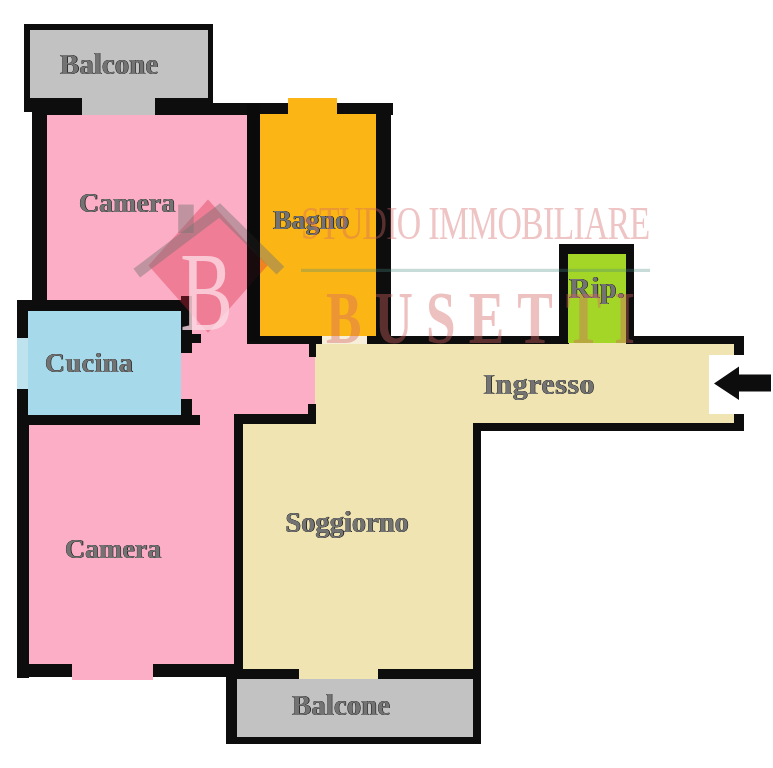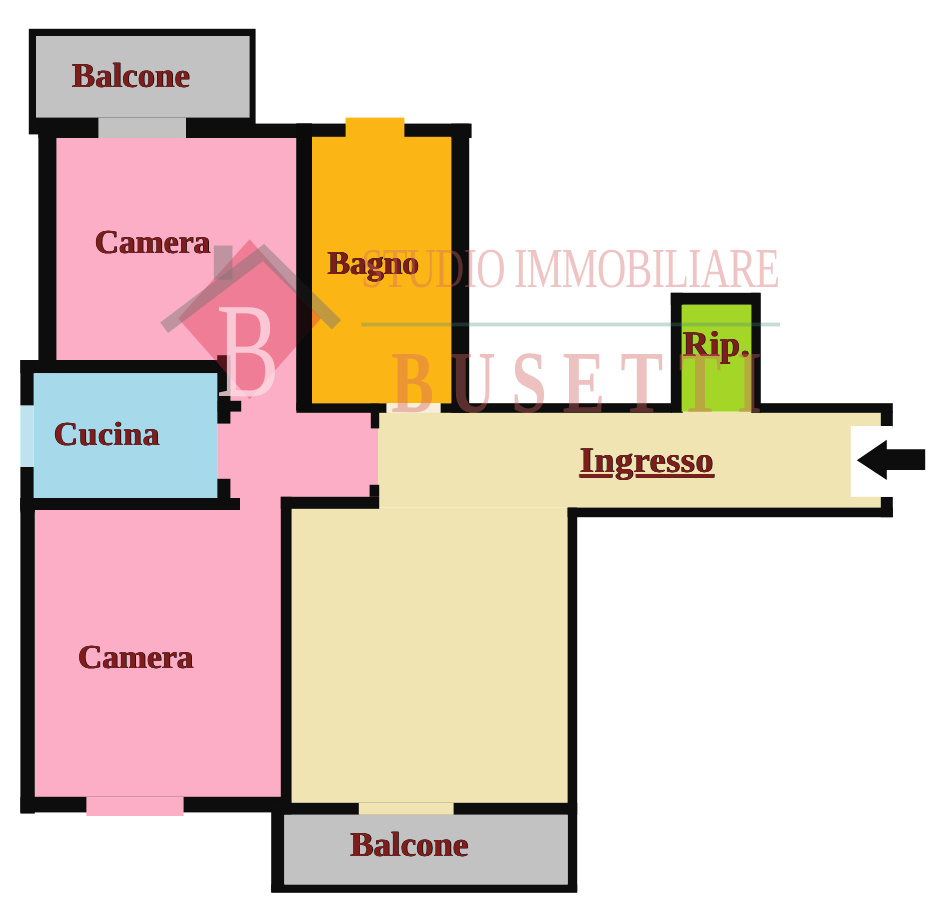"Balcone" .lbl { color: #7f1d1d -> #737373 }
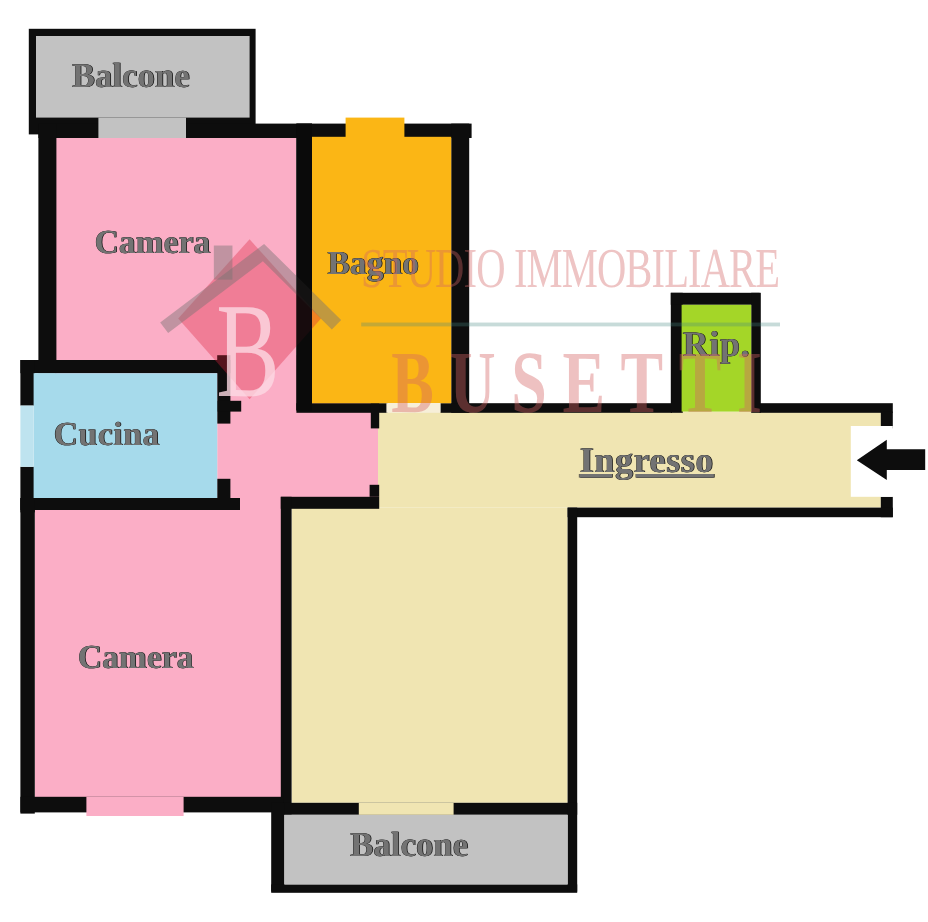"Ingresso" div.lbl { text-decoration: underline -> none }
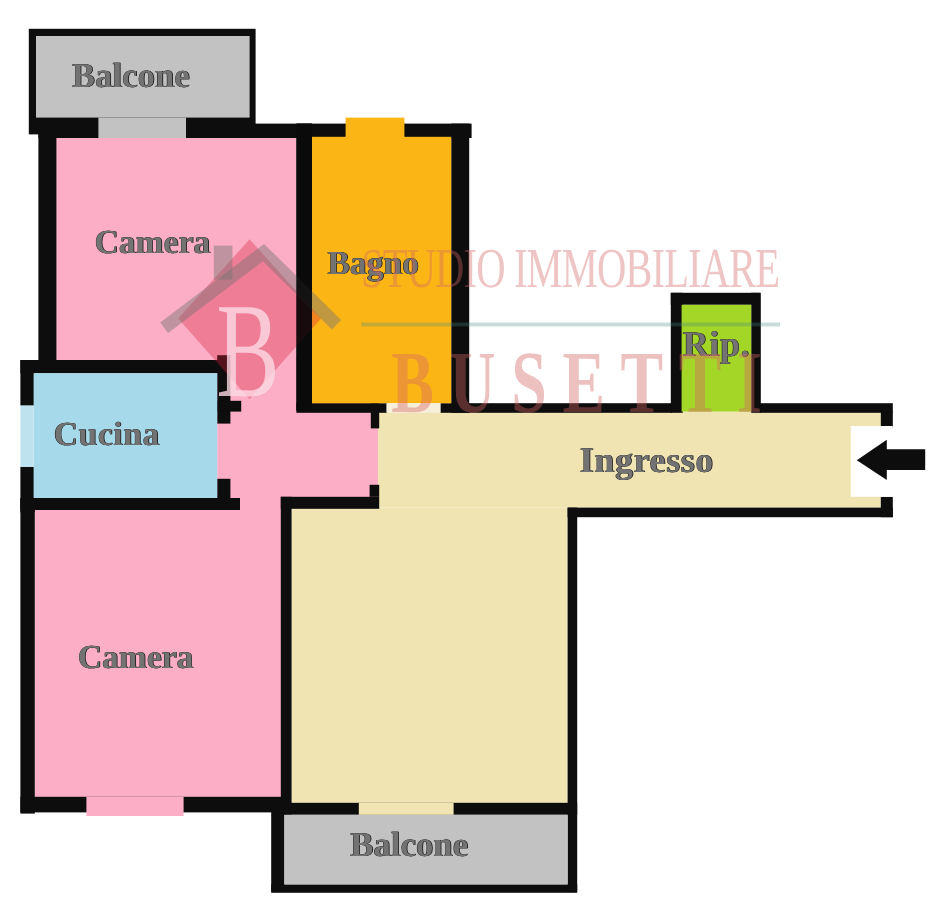"Soggiorno" div.lbl { html: none -> <div>Soggiorno</div> }
